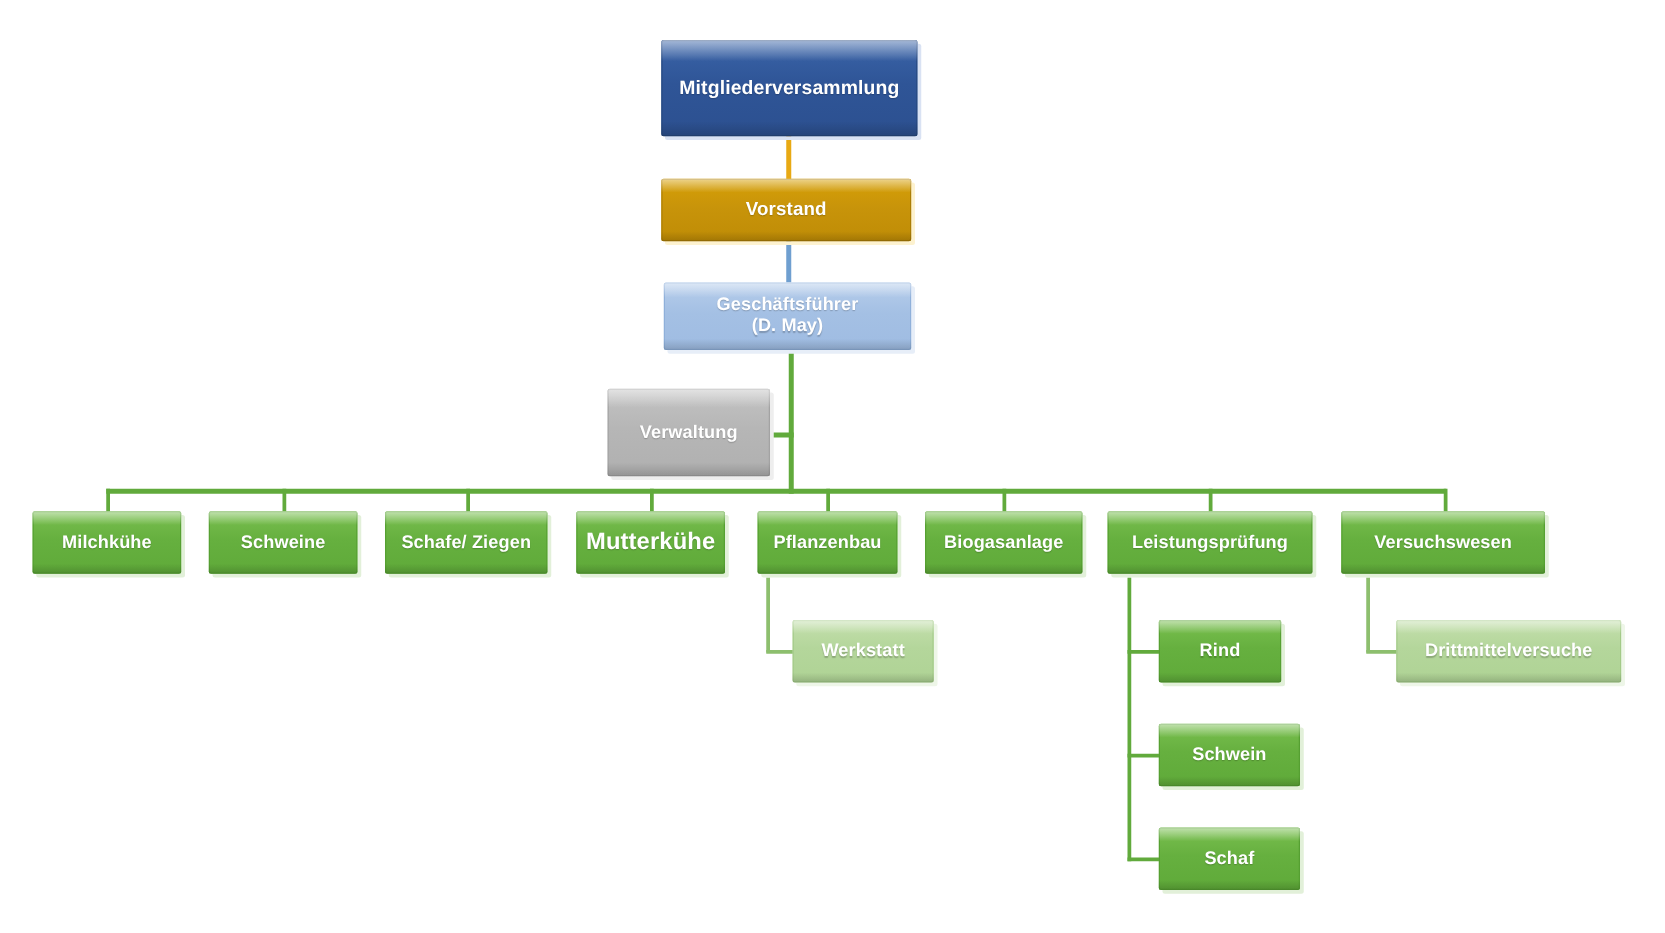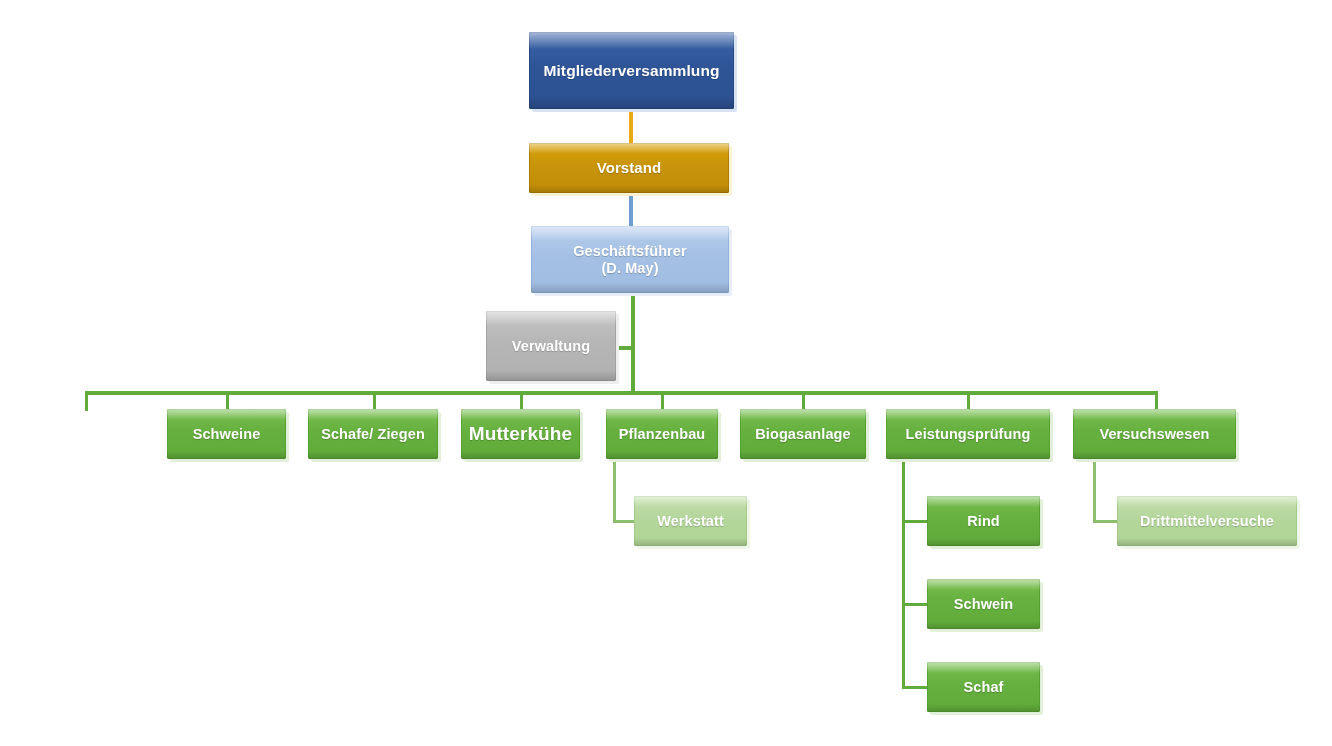"Geschäftsführer" div.node { height: 67px -> 54px }
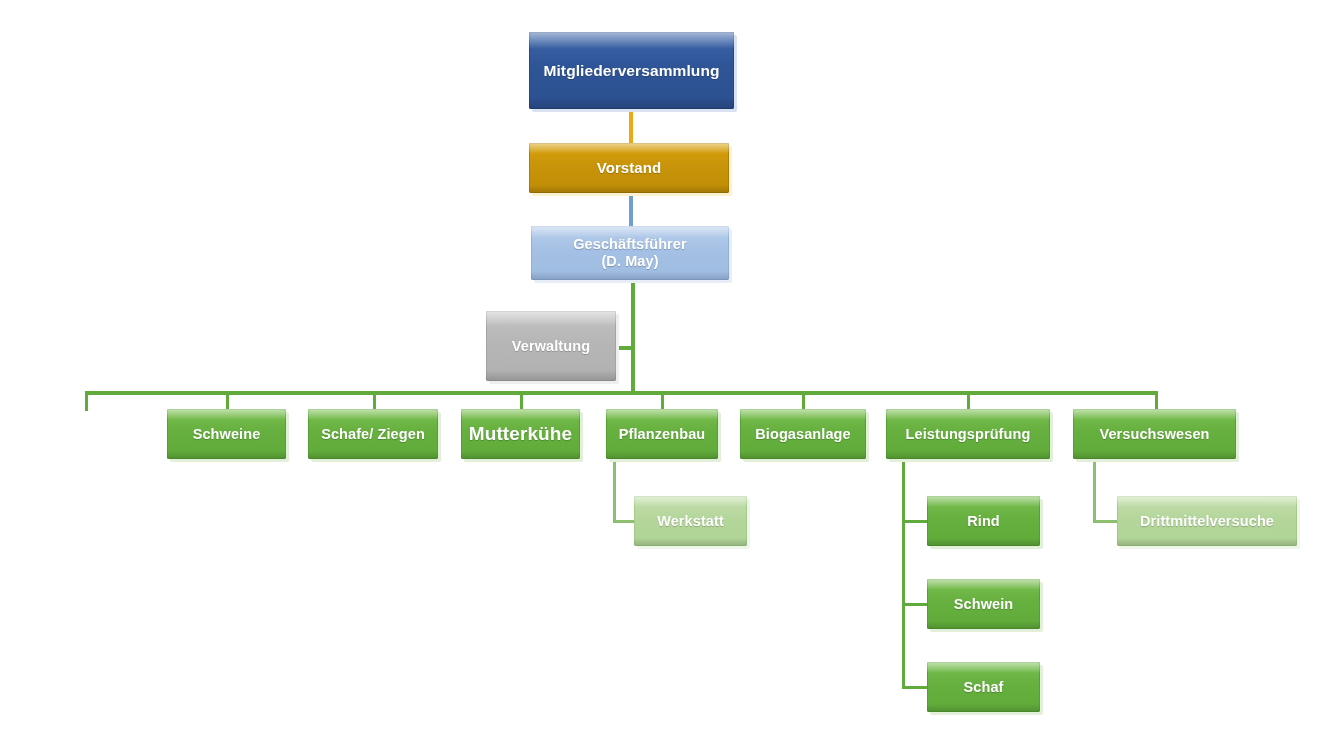"Milchkühe" div.node { html: none -> <div> <span>Milchkühe</span> </div> }
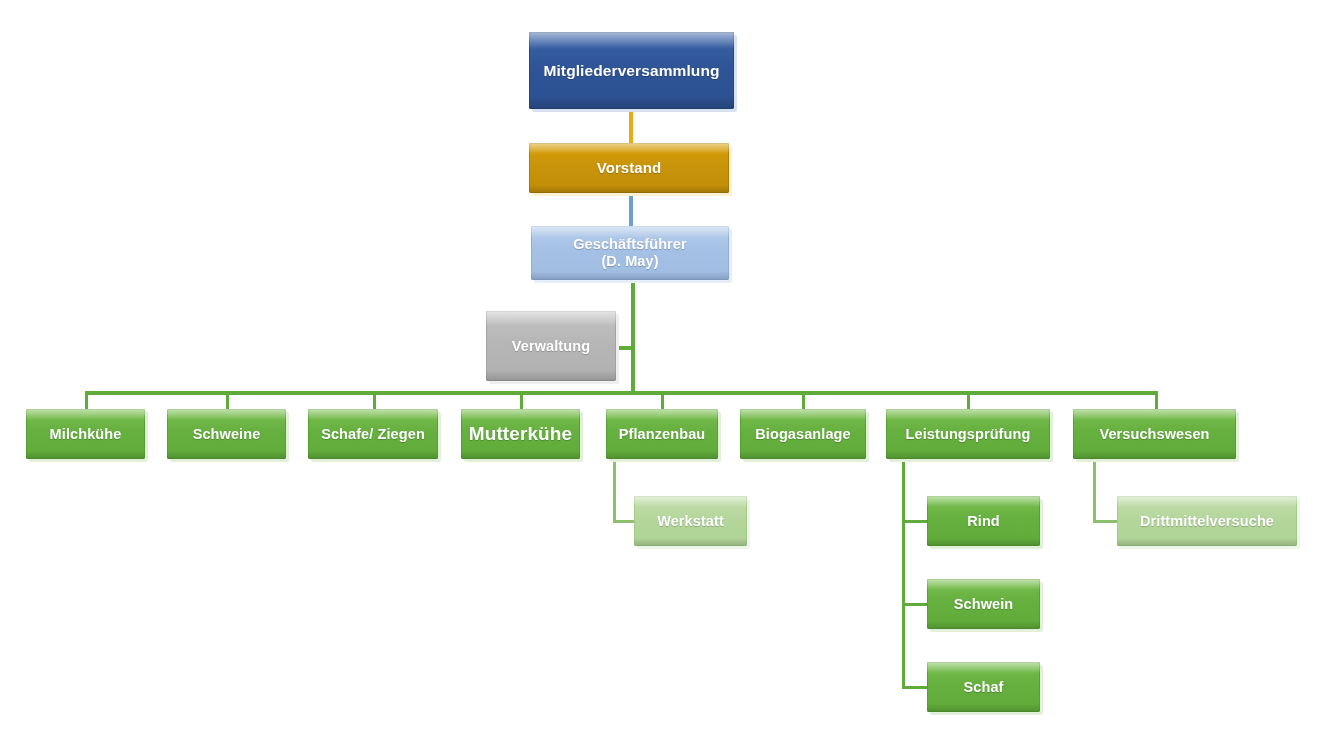"Rind" div.node { width: 113px -> 98px }
